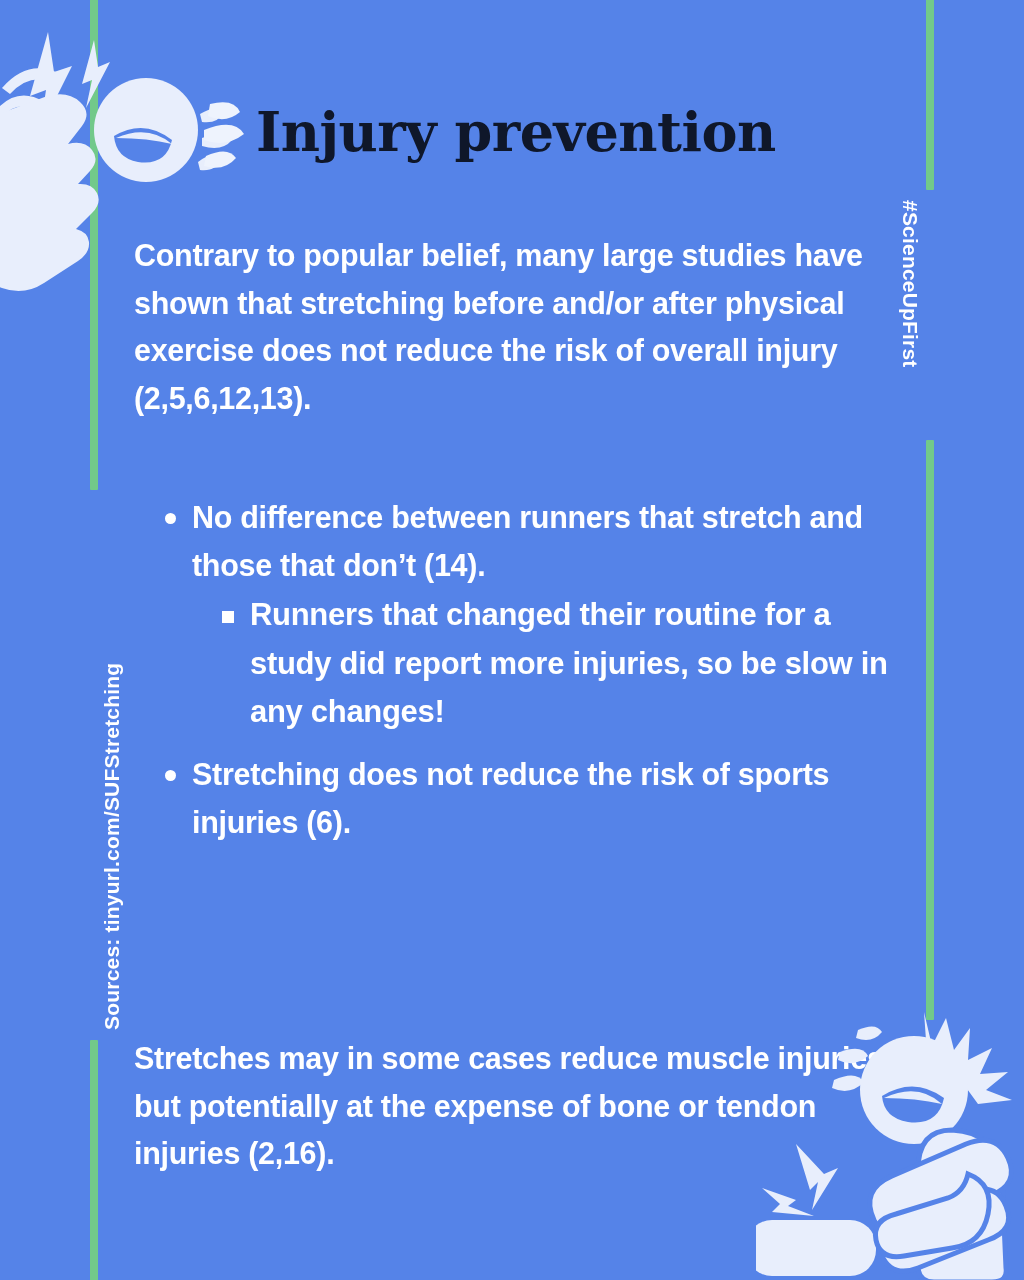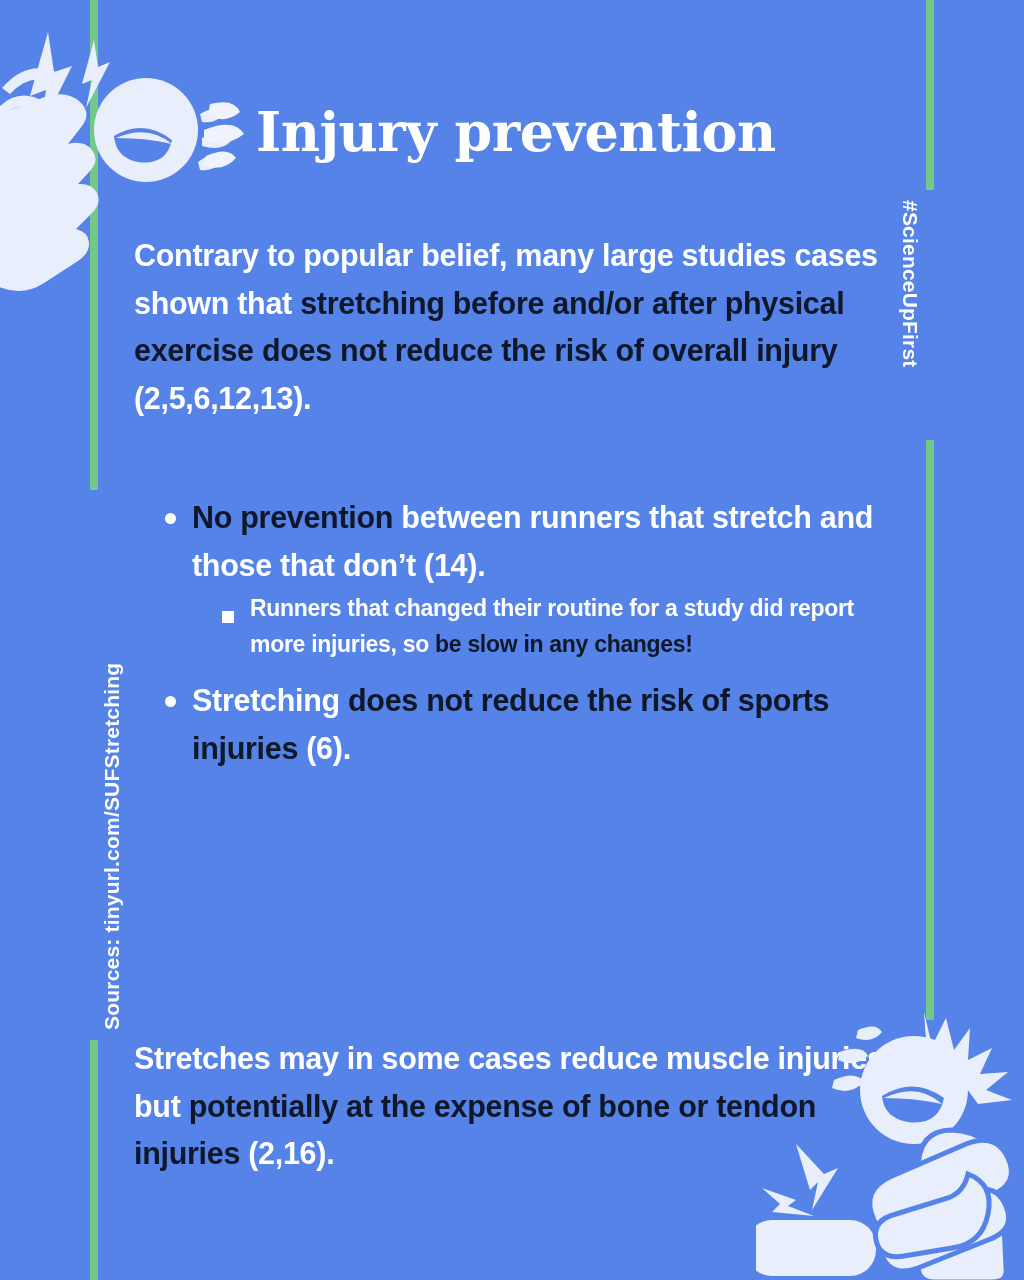"Injury prevention" #title { color: #ffffff -> #0f172a }
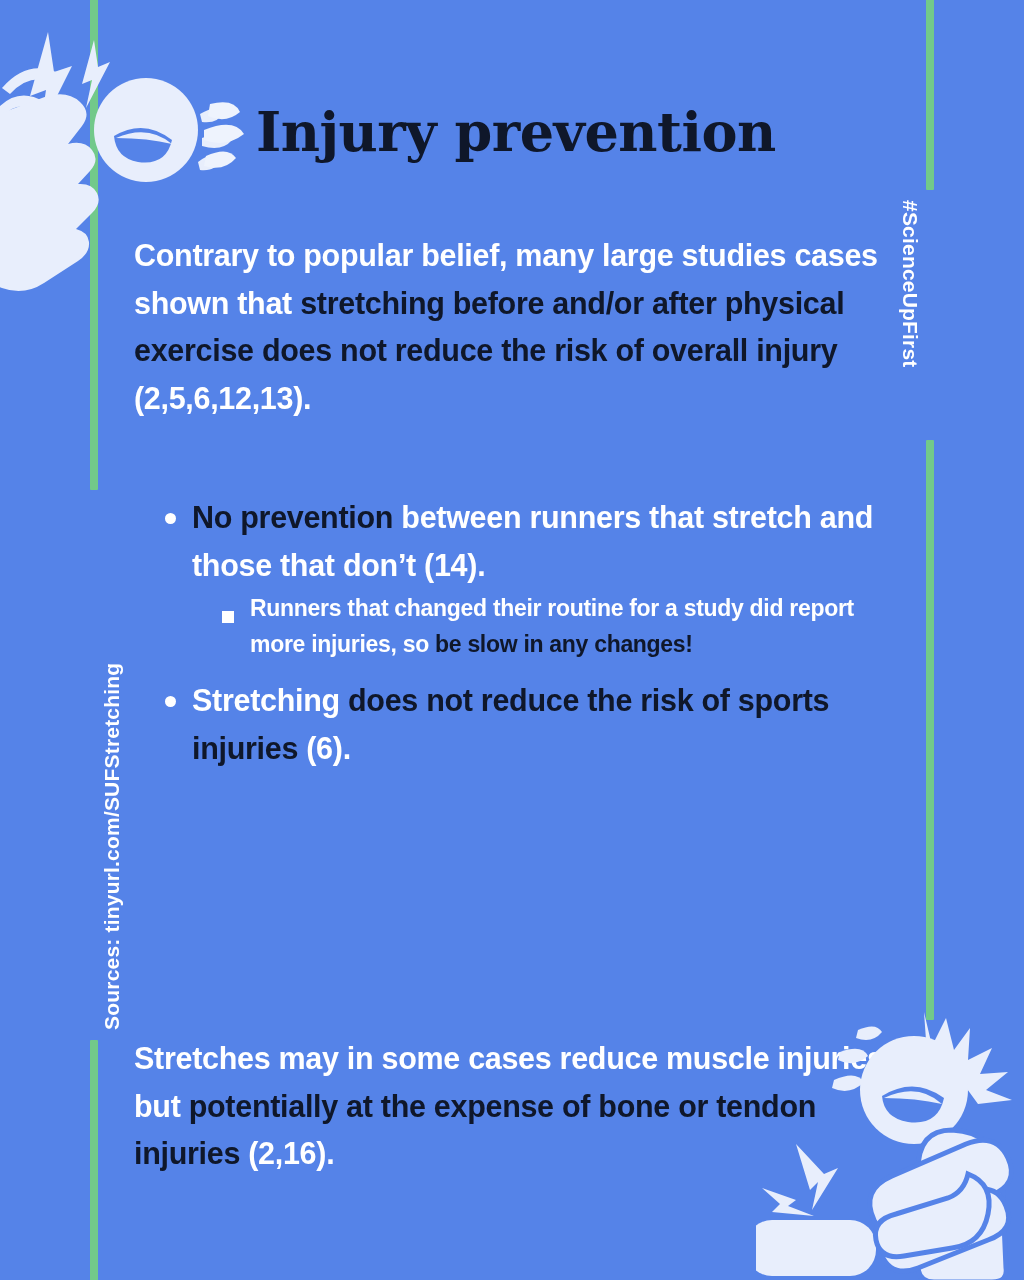"Contrary to popular belief, many" span { text: cases -> have }
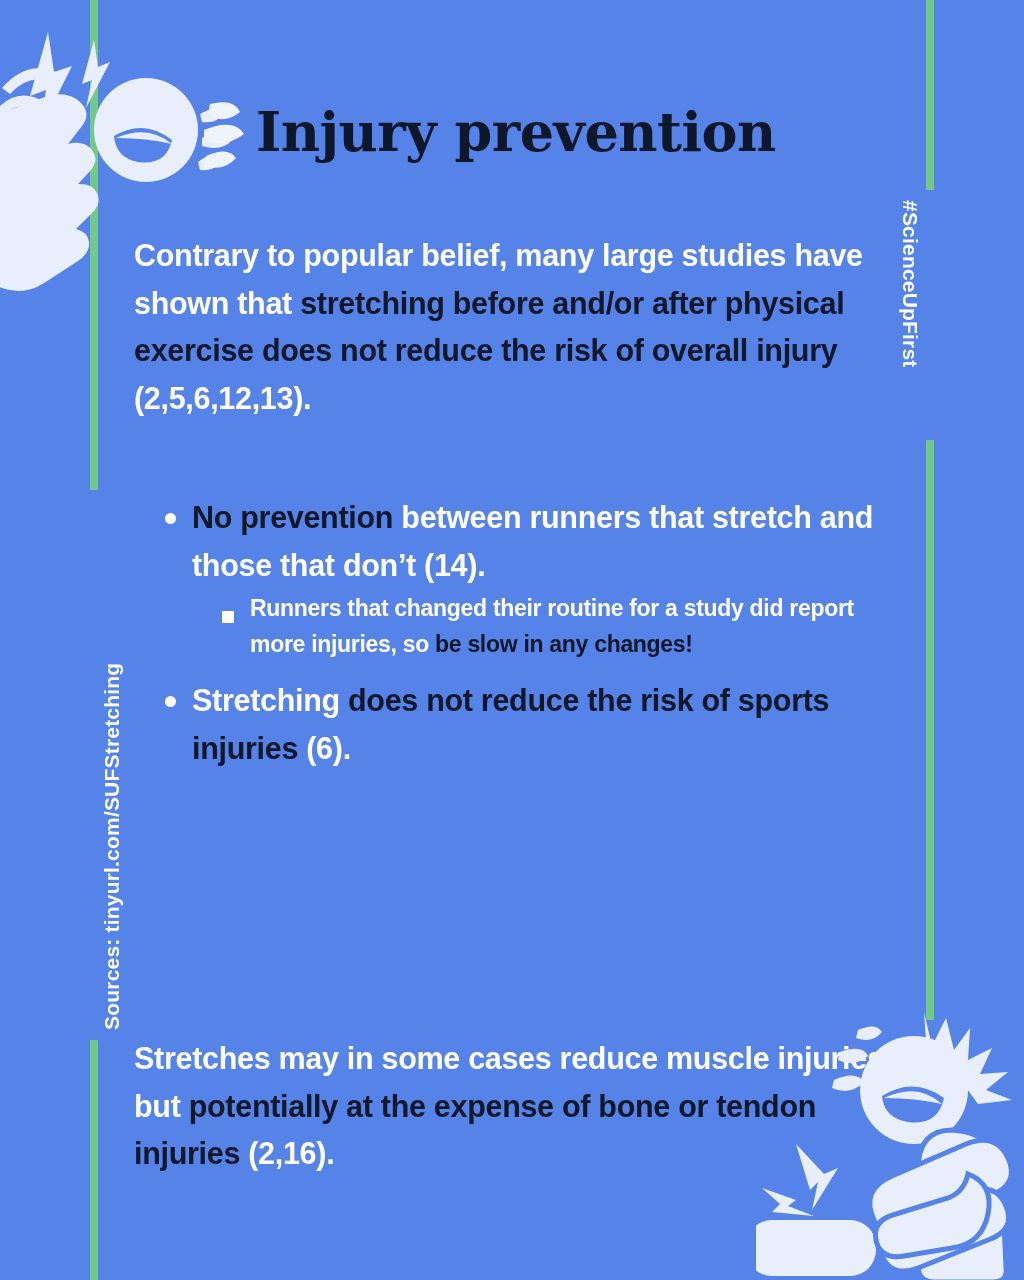"stretching before and/or after physical" .hl { color: #0f172a -> #ffffff }
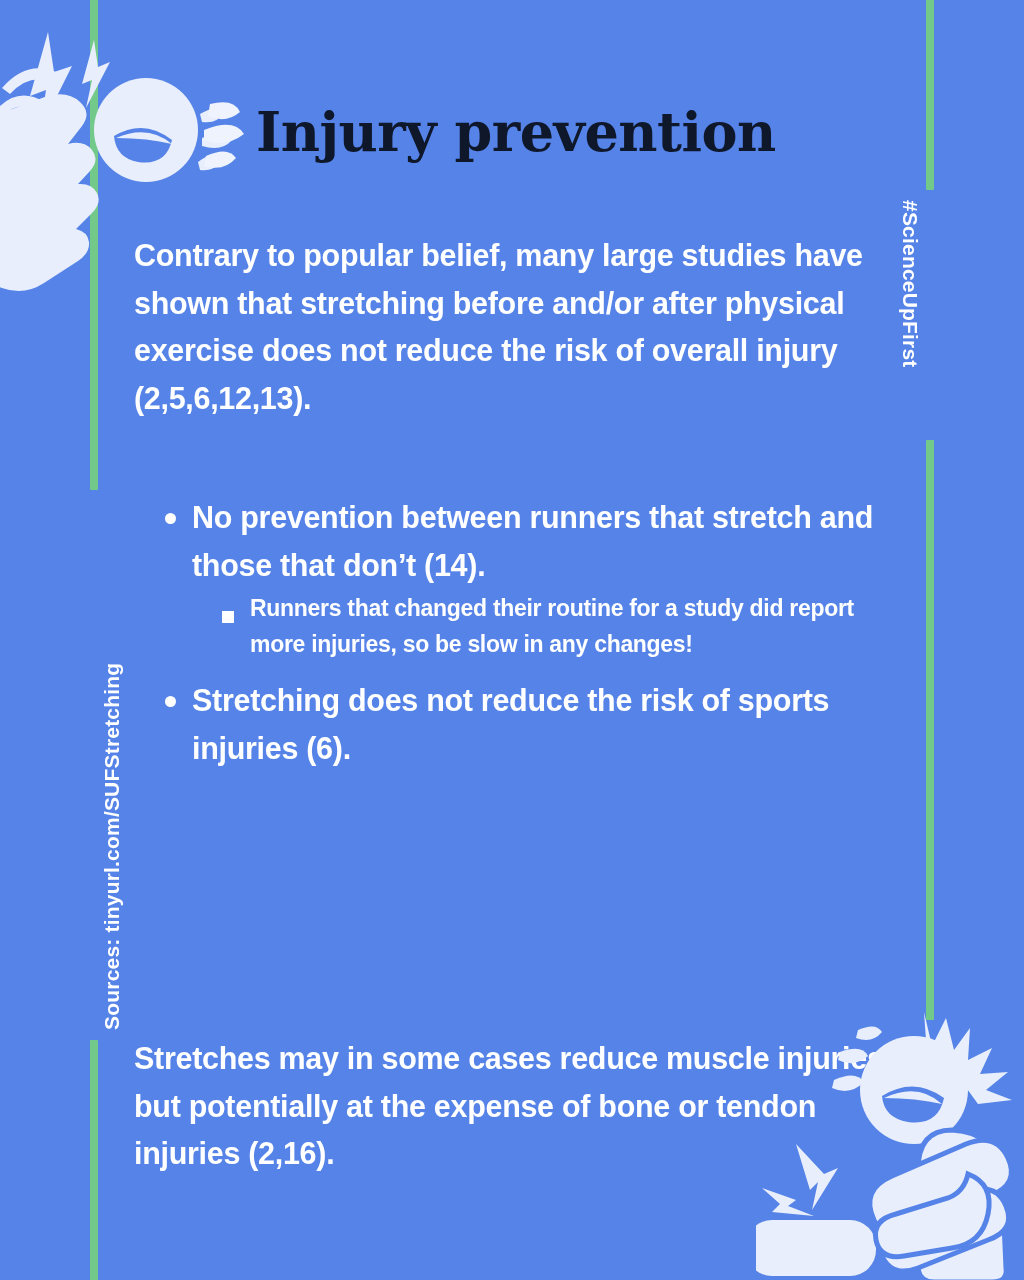"No prevention" span.hl { text: prevention -> difference }
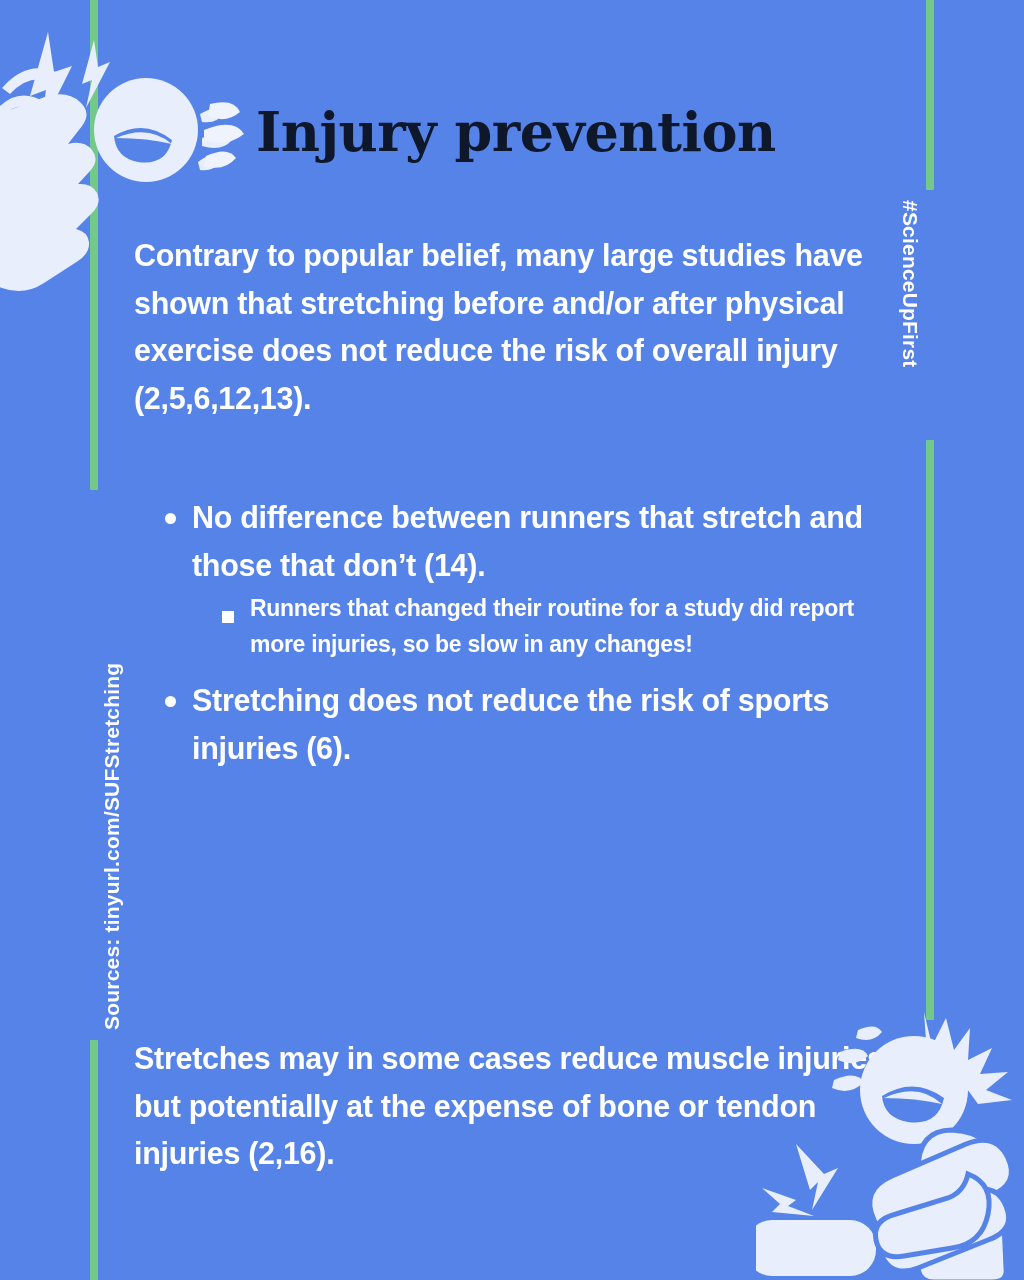"Runners that changed their routine" .b2 { font-size: 23px -> 31px }
